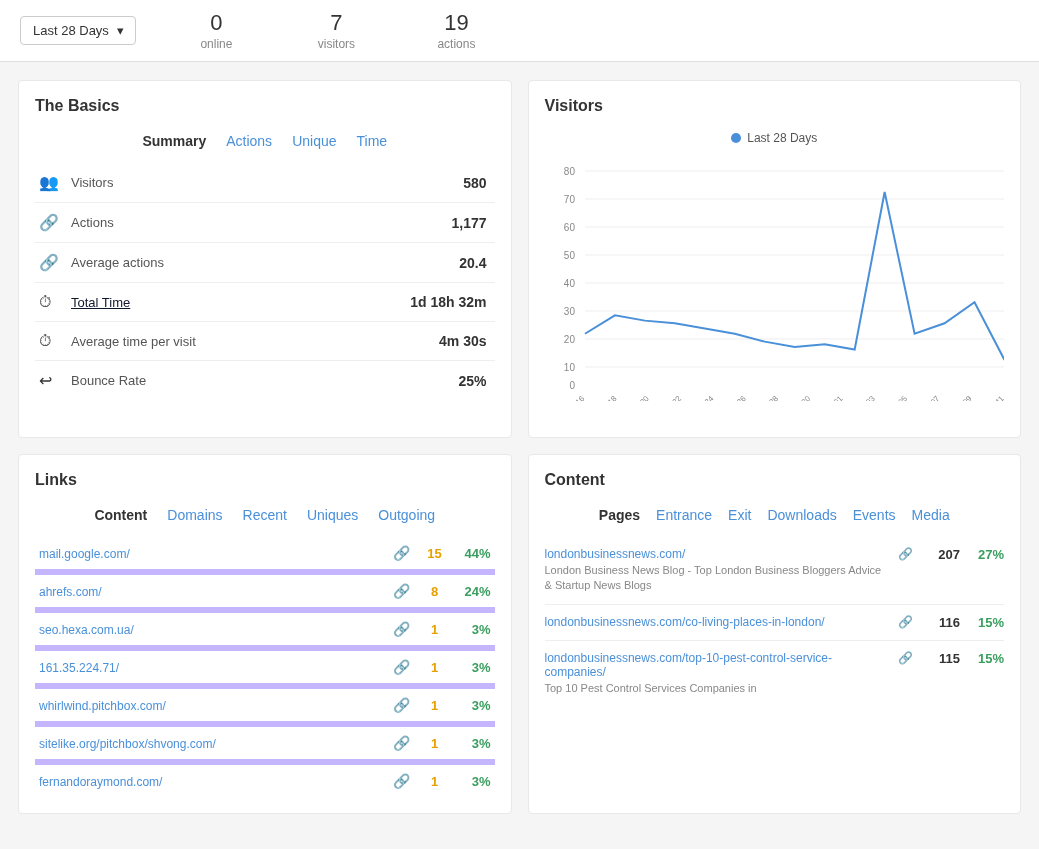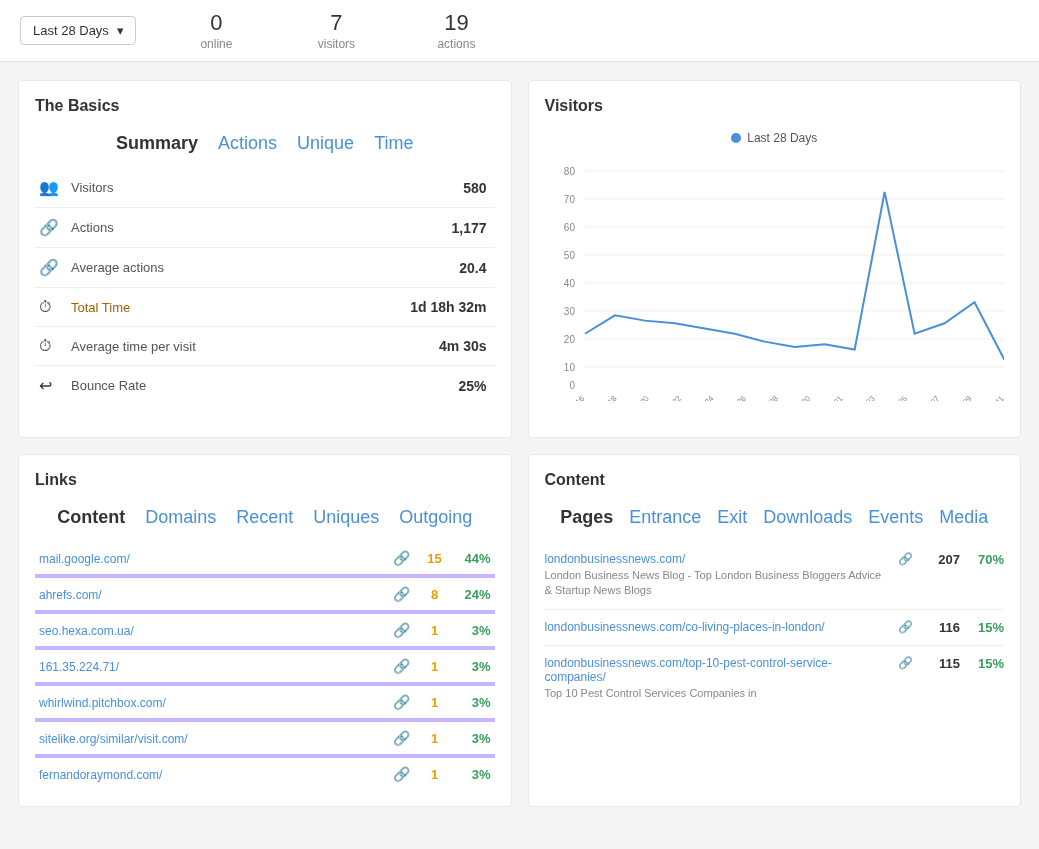"Summary" .tab-item { font-size: 18px -> 14px }
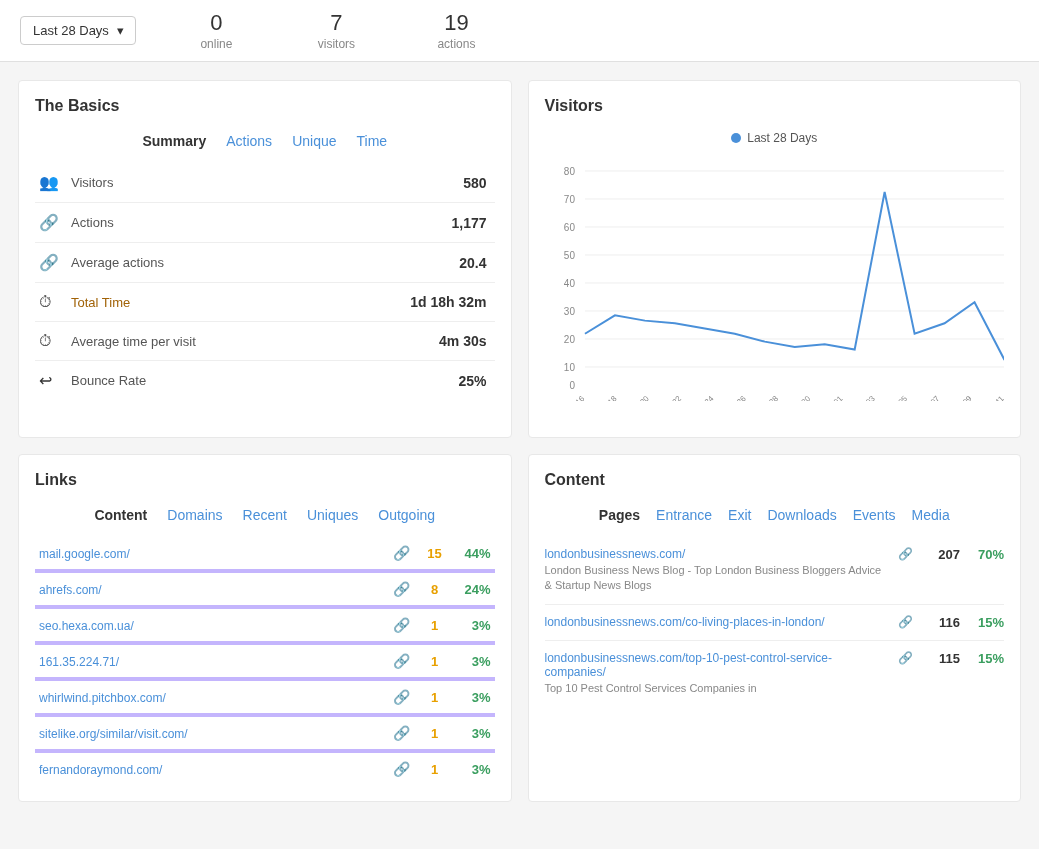"Total Time" td { color: #a16207 -> #0f172a; text-decoration: none -> underline }
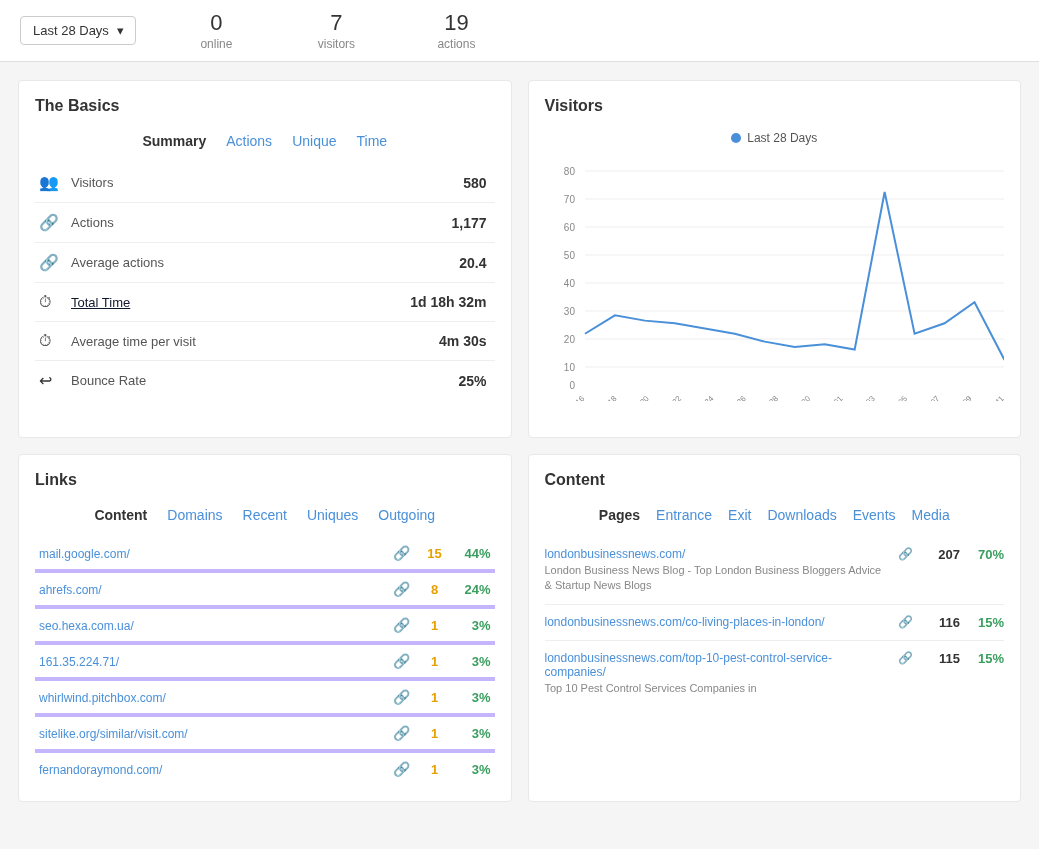"mail.google.com/" .links-table tr { border-bottom: 4px solid #c4b5fd -> 6px solid #c4b5fd }
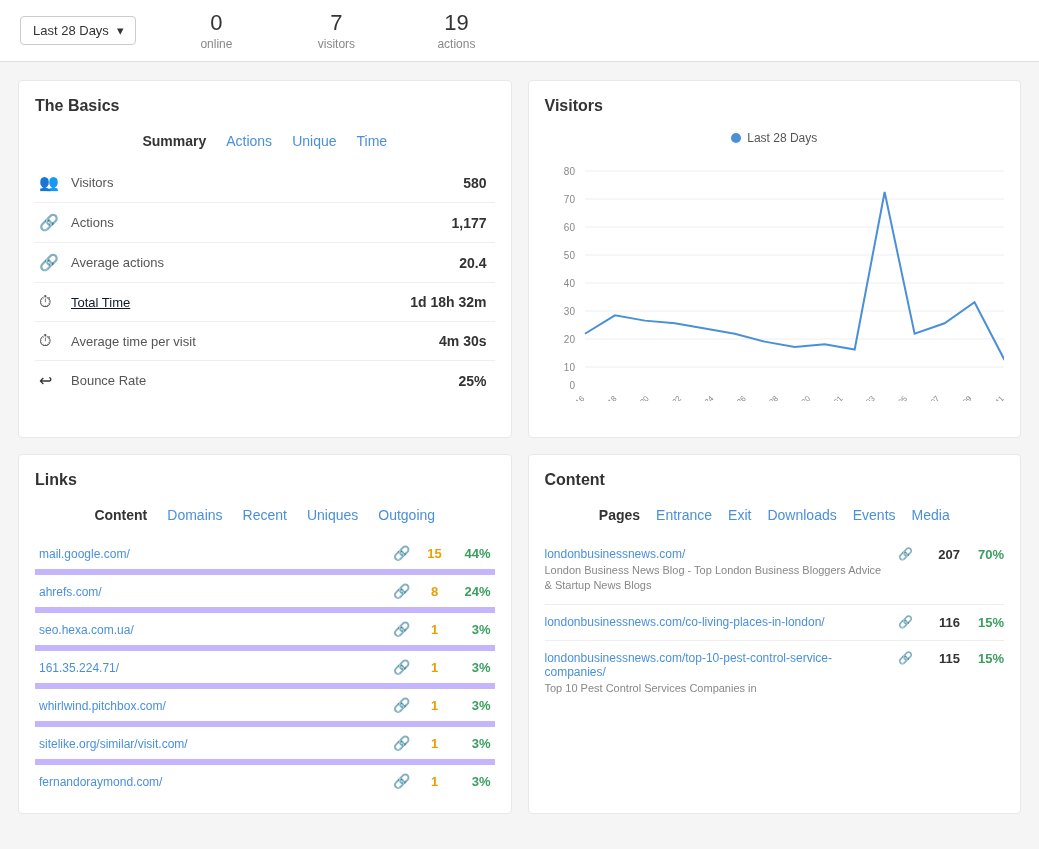"70%" span.content-pct { text: 70% -> 27% }
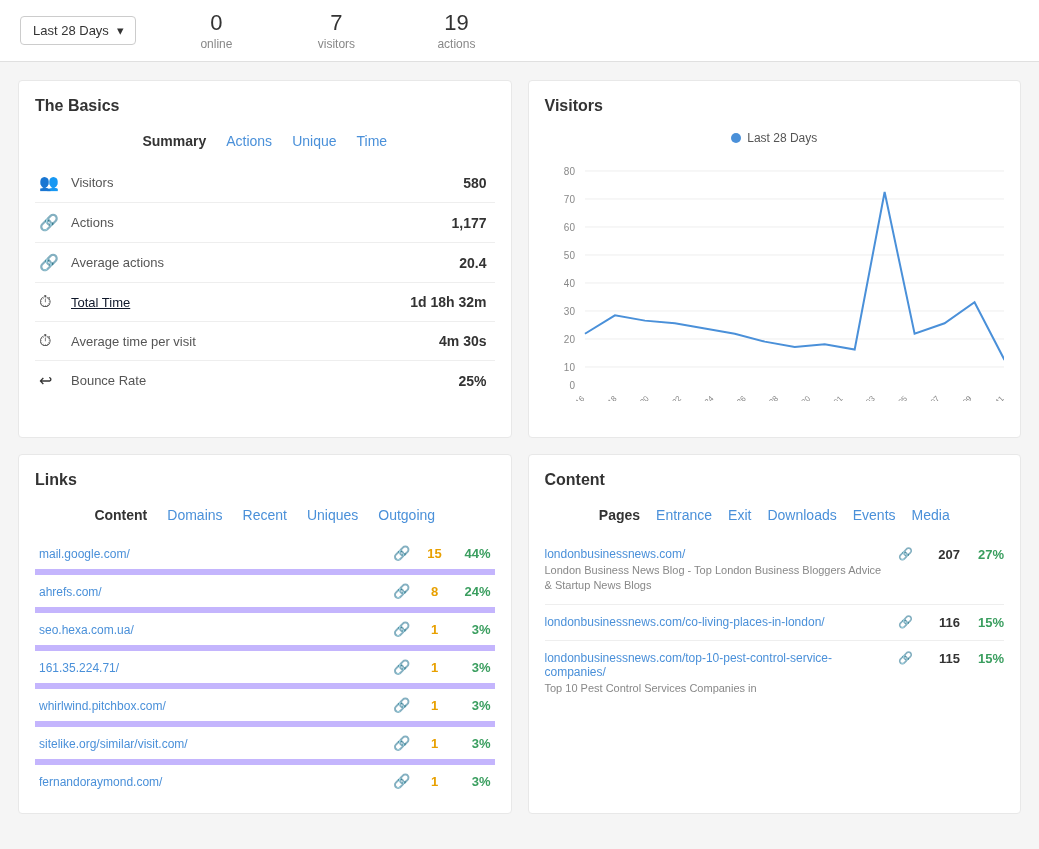"sitelike.org/similar/visit.com/" a.link-blue { text: sitelike.org/similar/visit.com/ -> sitelike.org/pitchbox/shvong.com/ }
